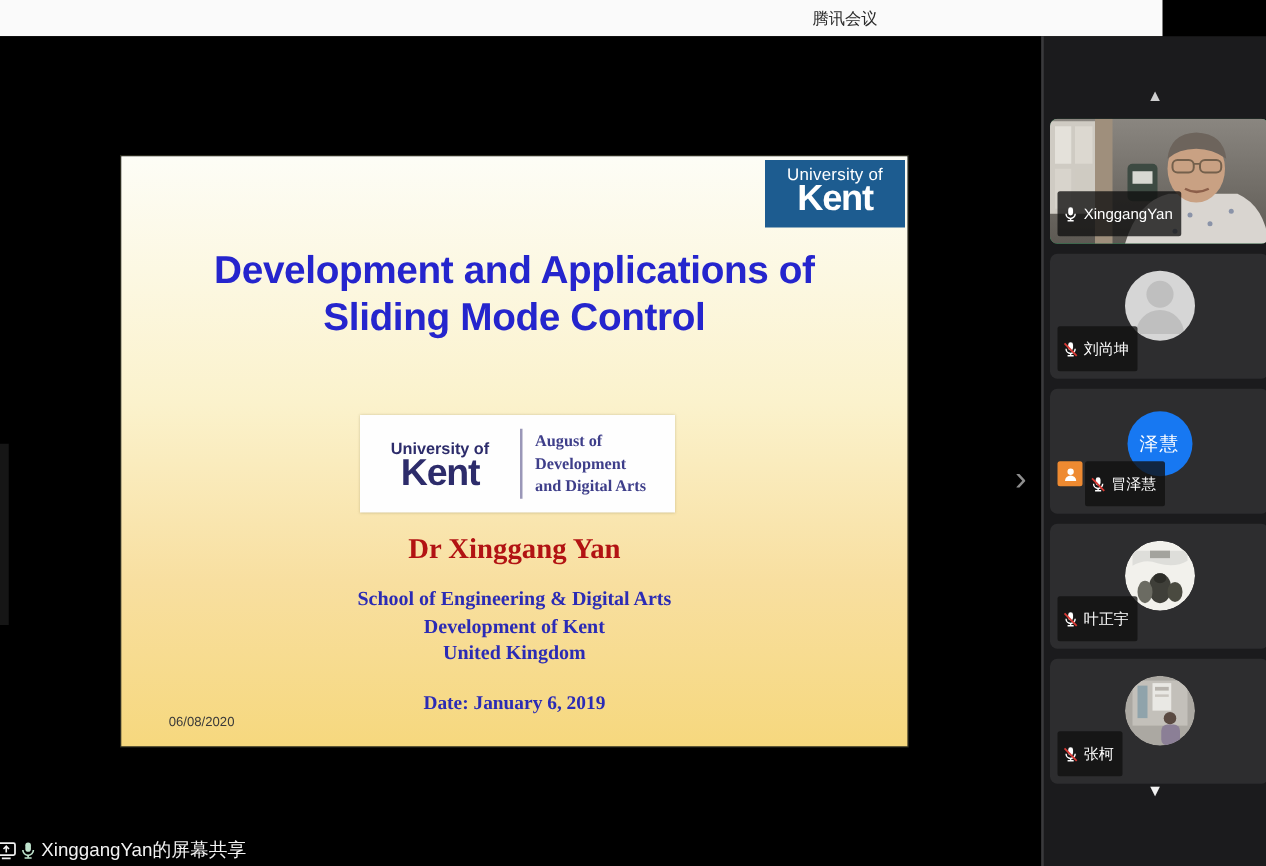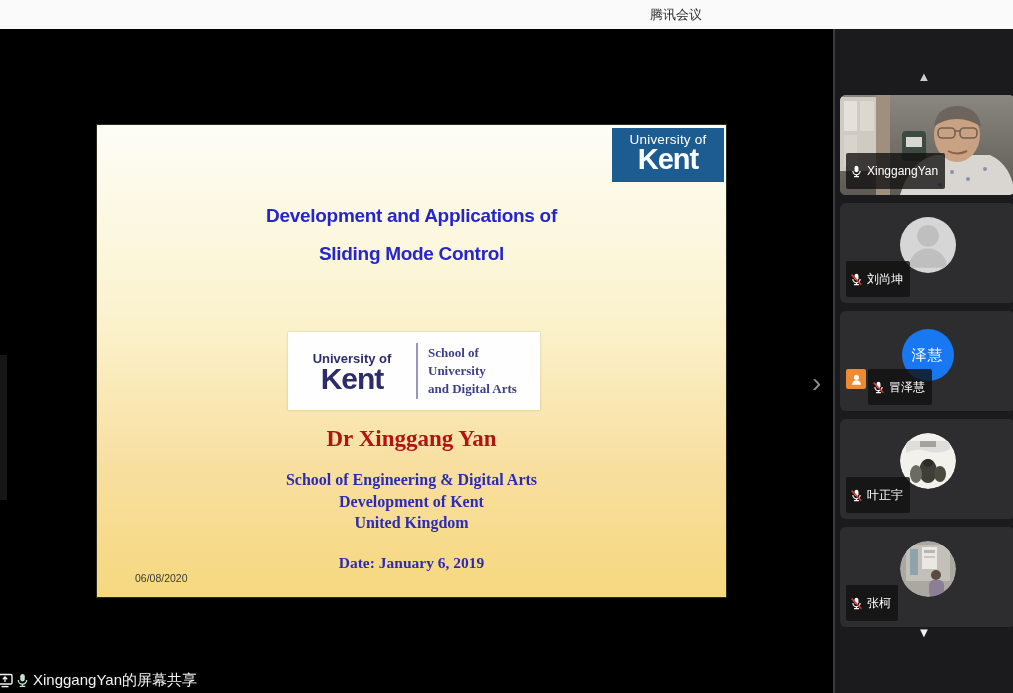"腾讯会议" .titlebar { width: 1013px -> 930px }
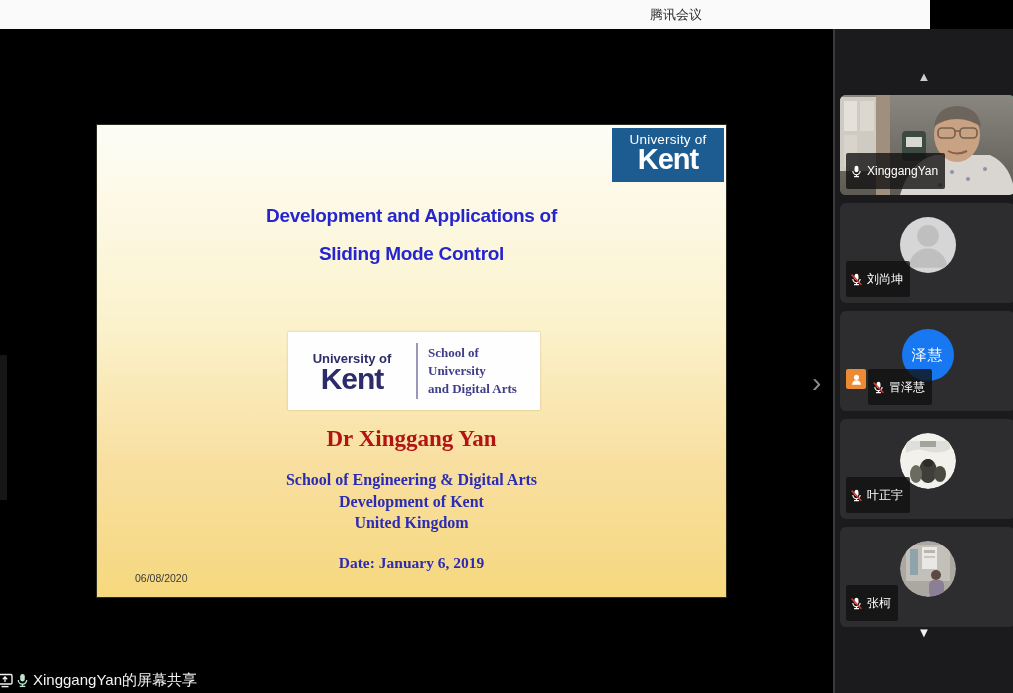"Development and Applications of" .slide-title { font-size: 19px -> 31px }
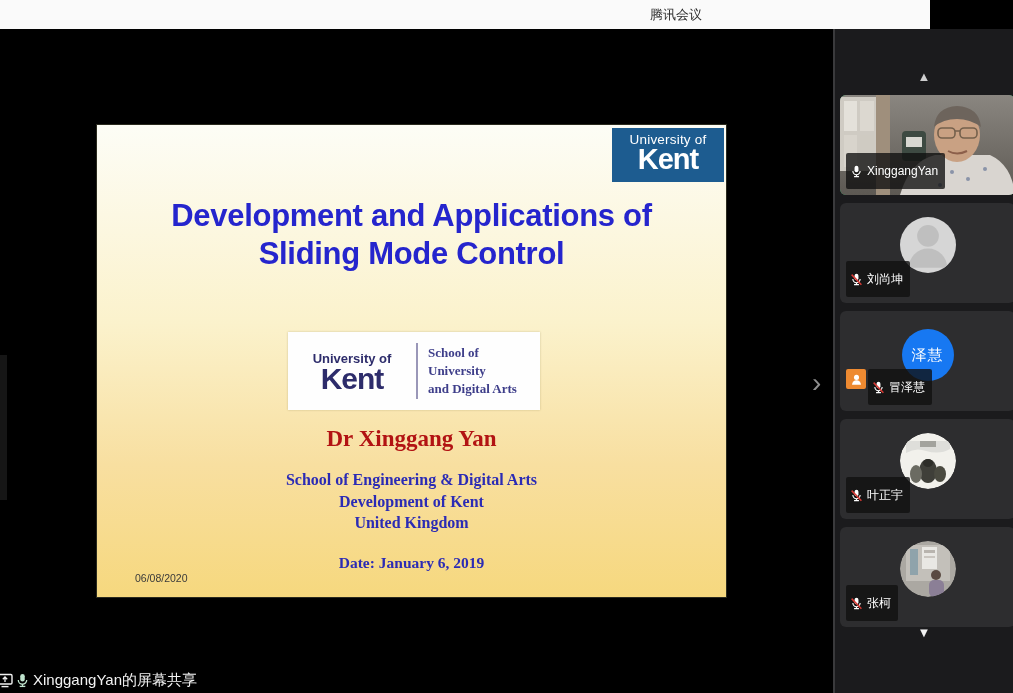"School of" div { text: School -> August }
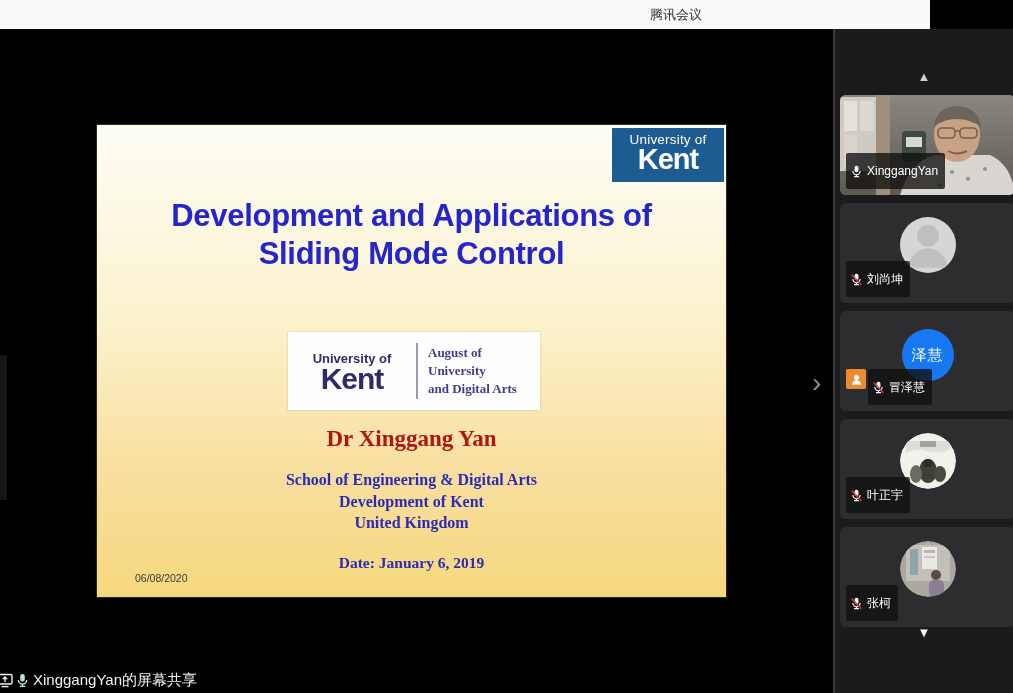"University" div { text: University -> Development }
